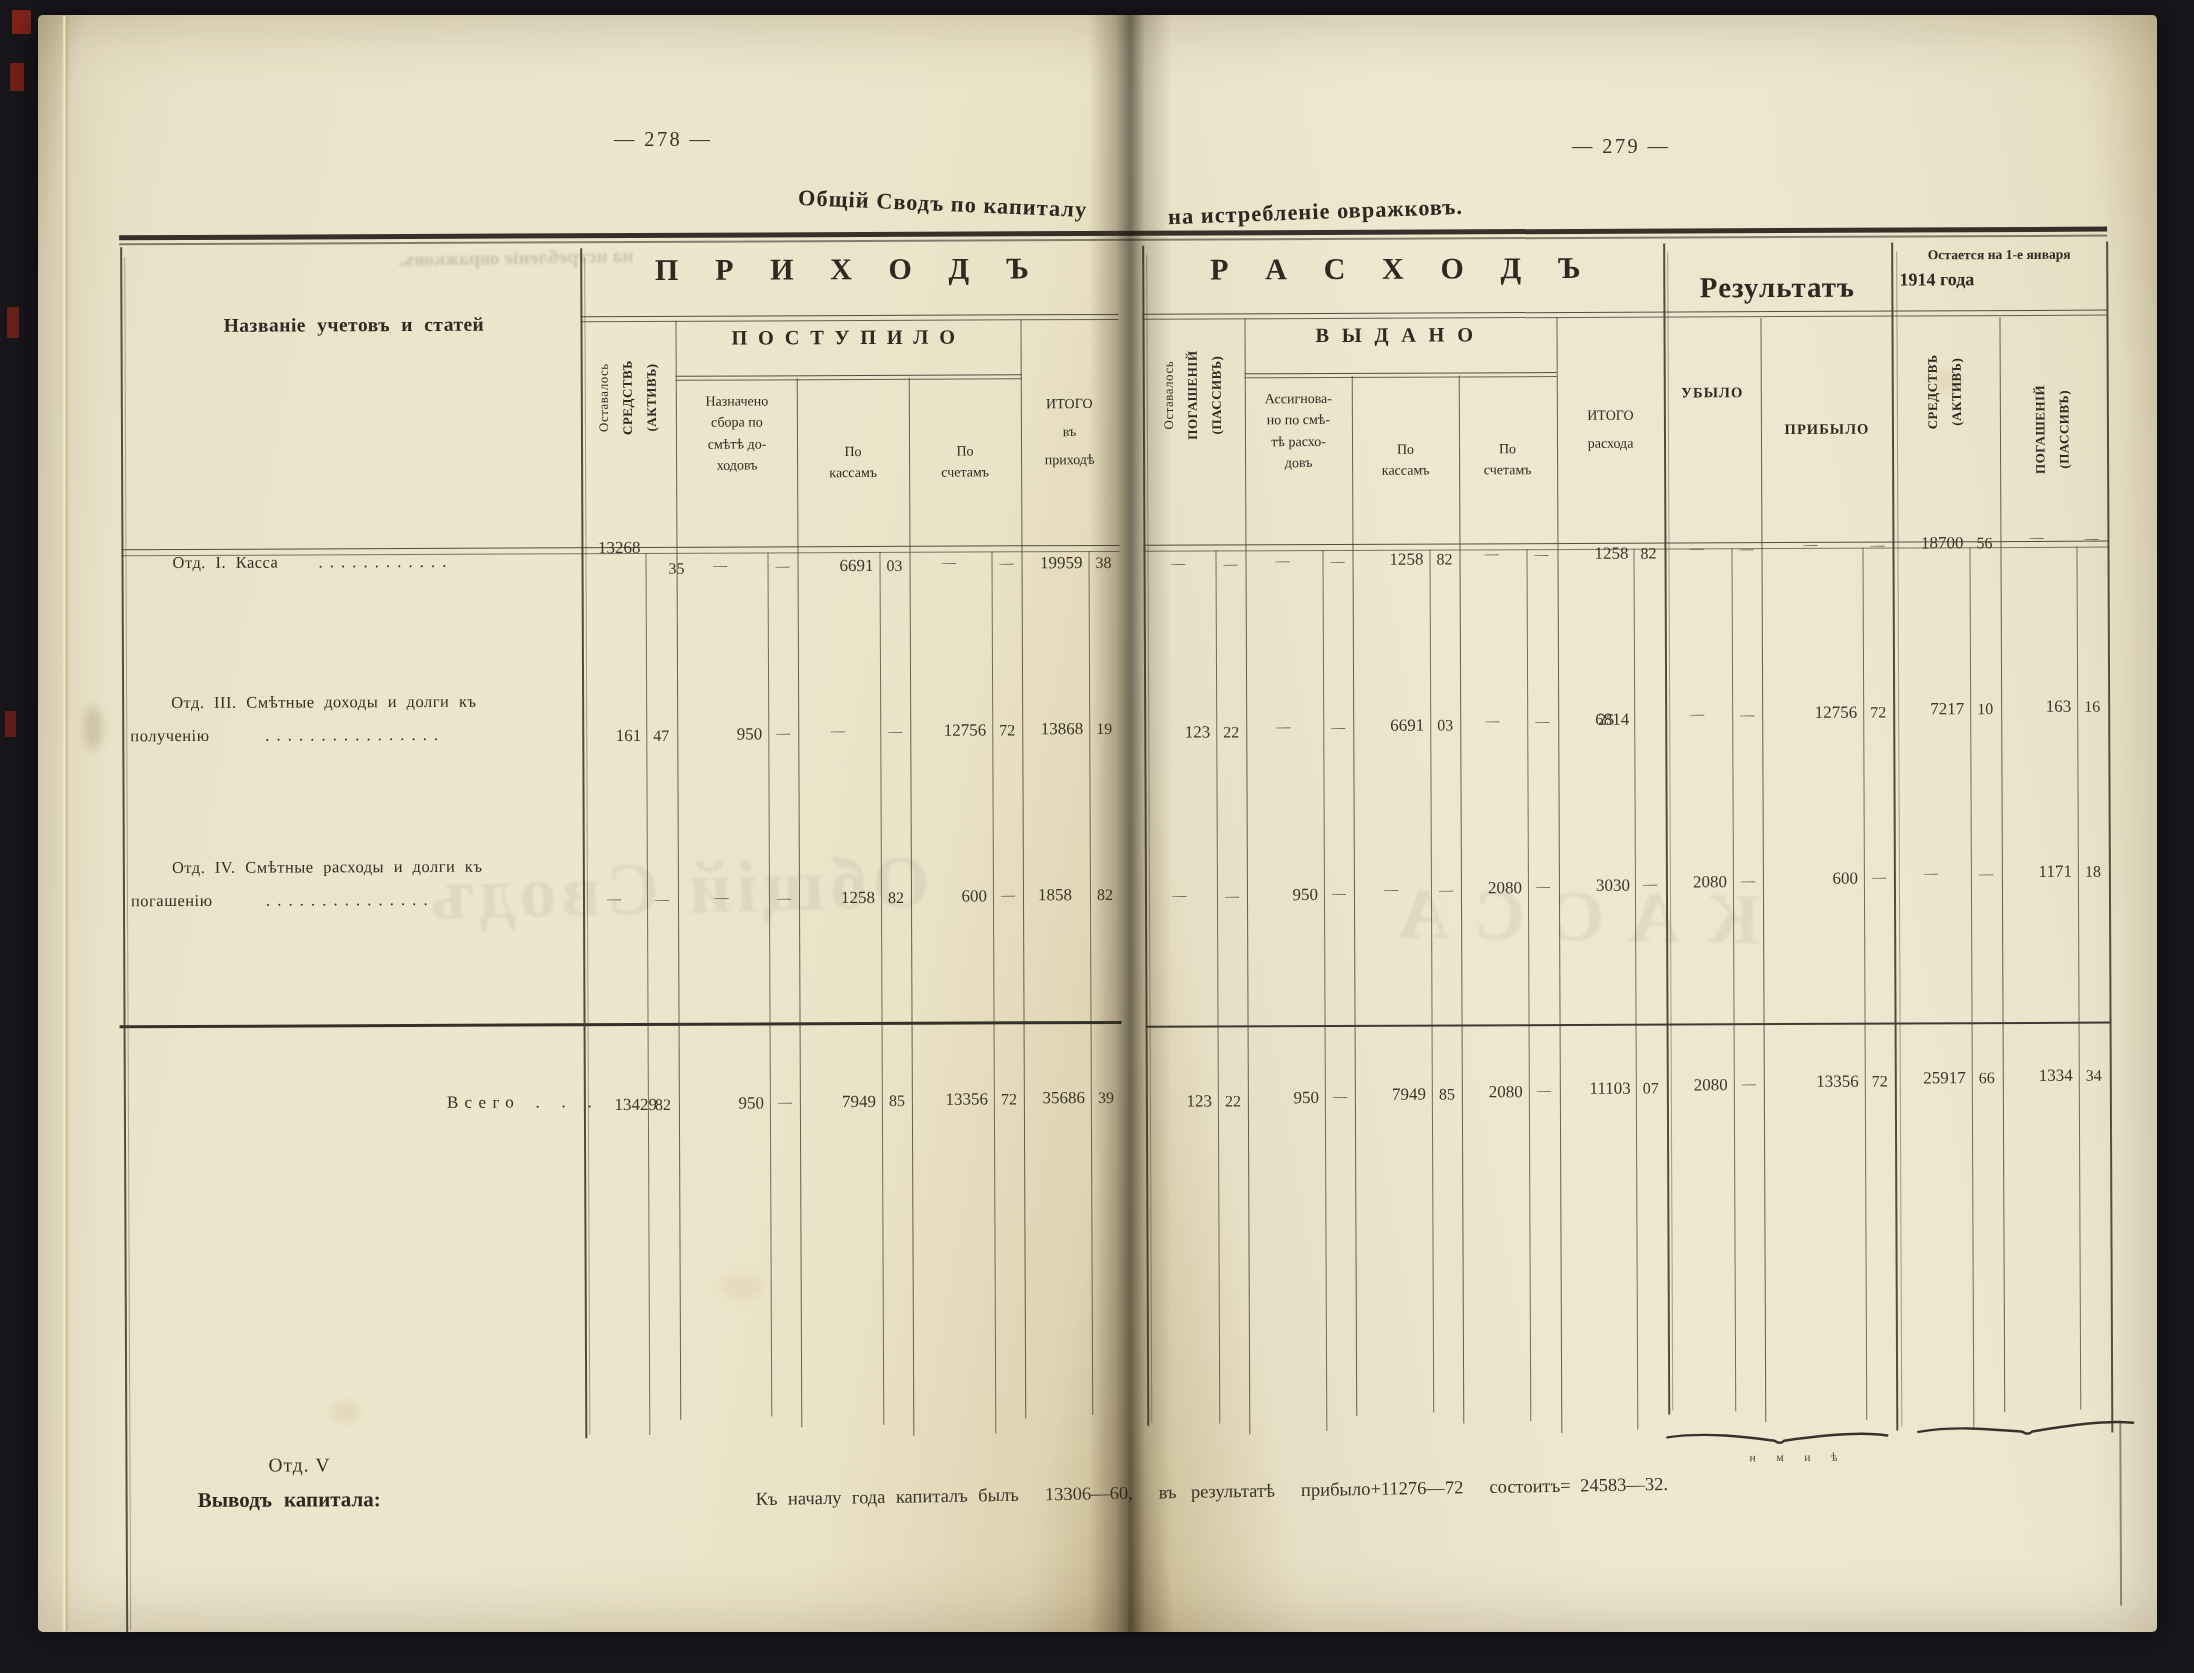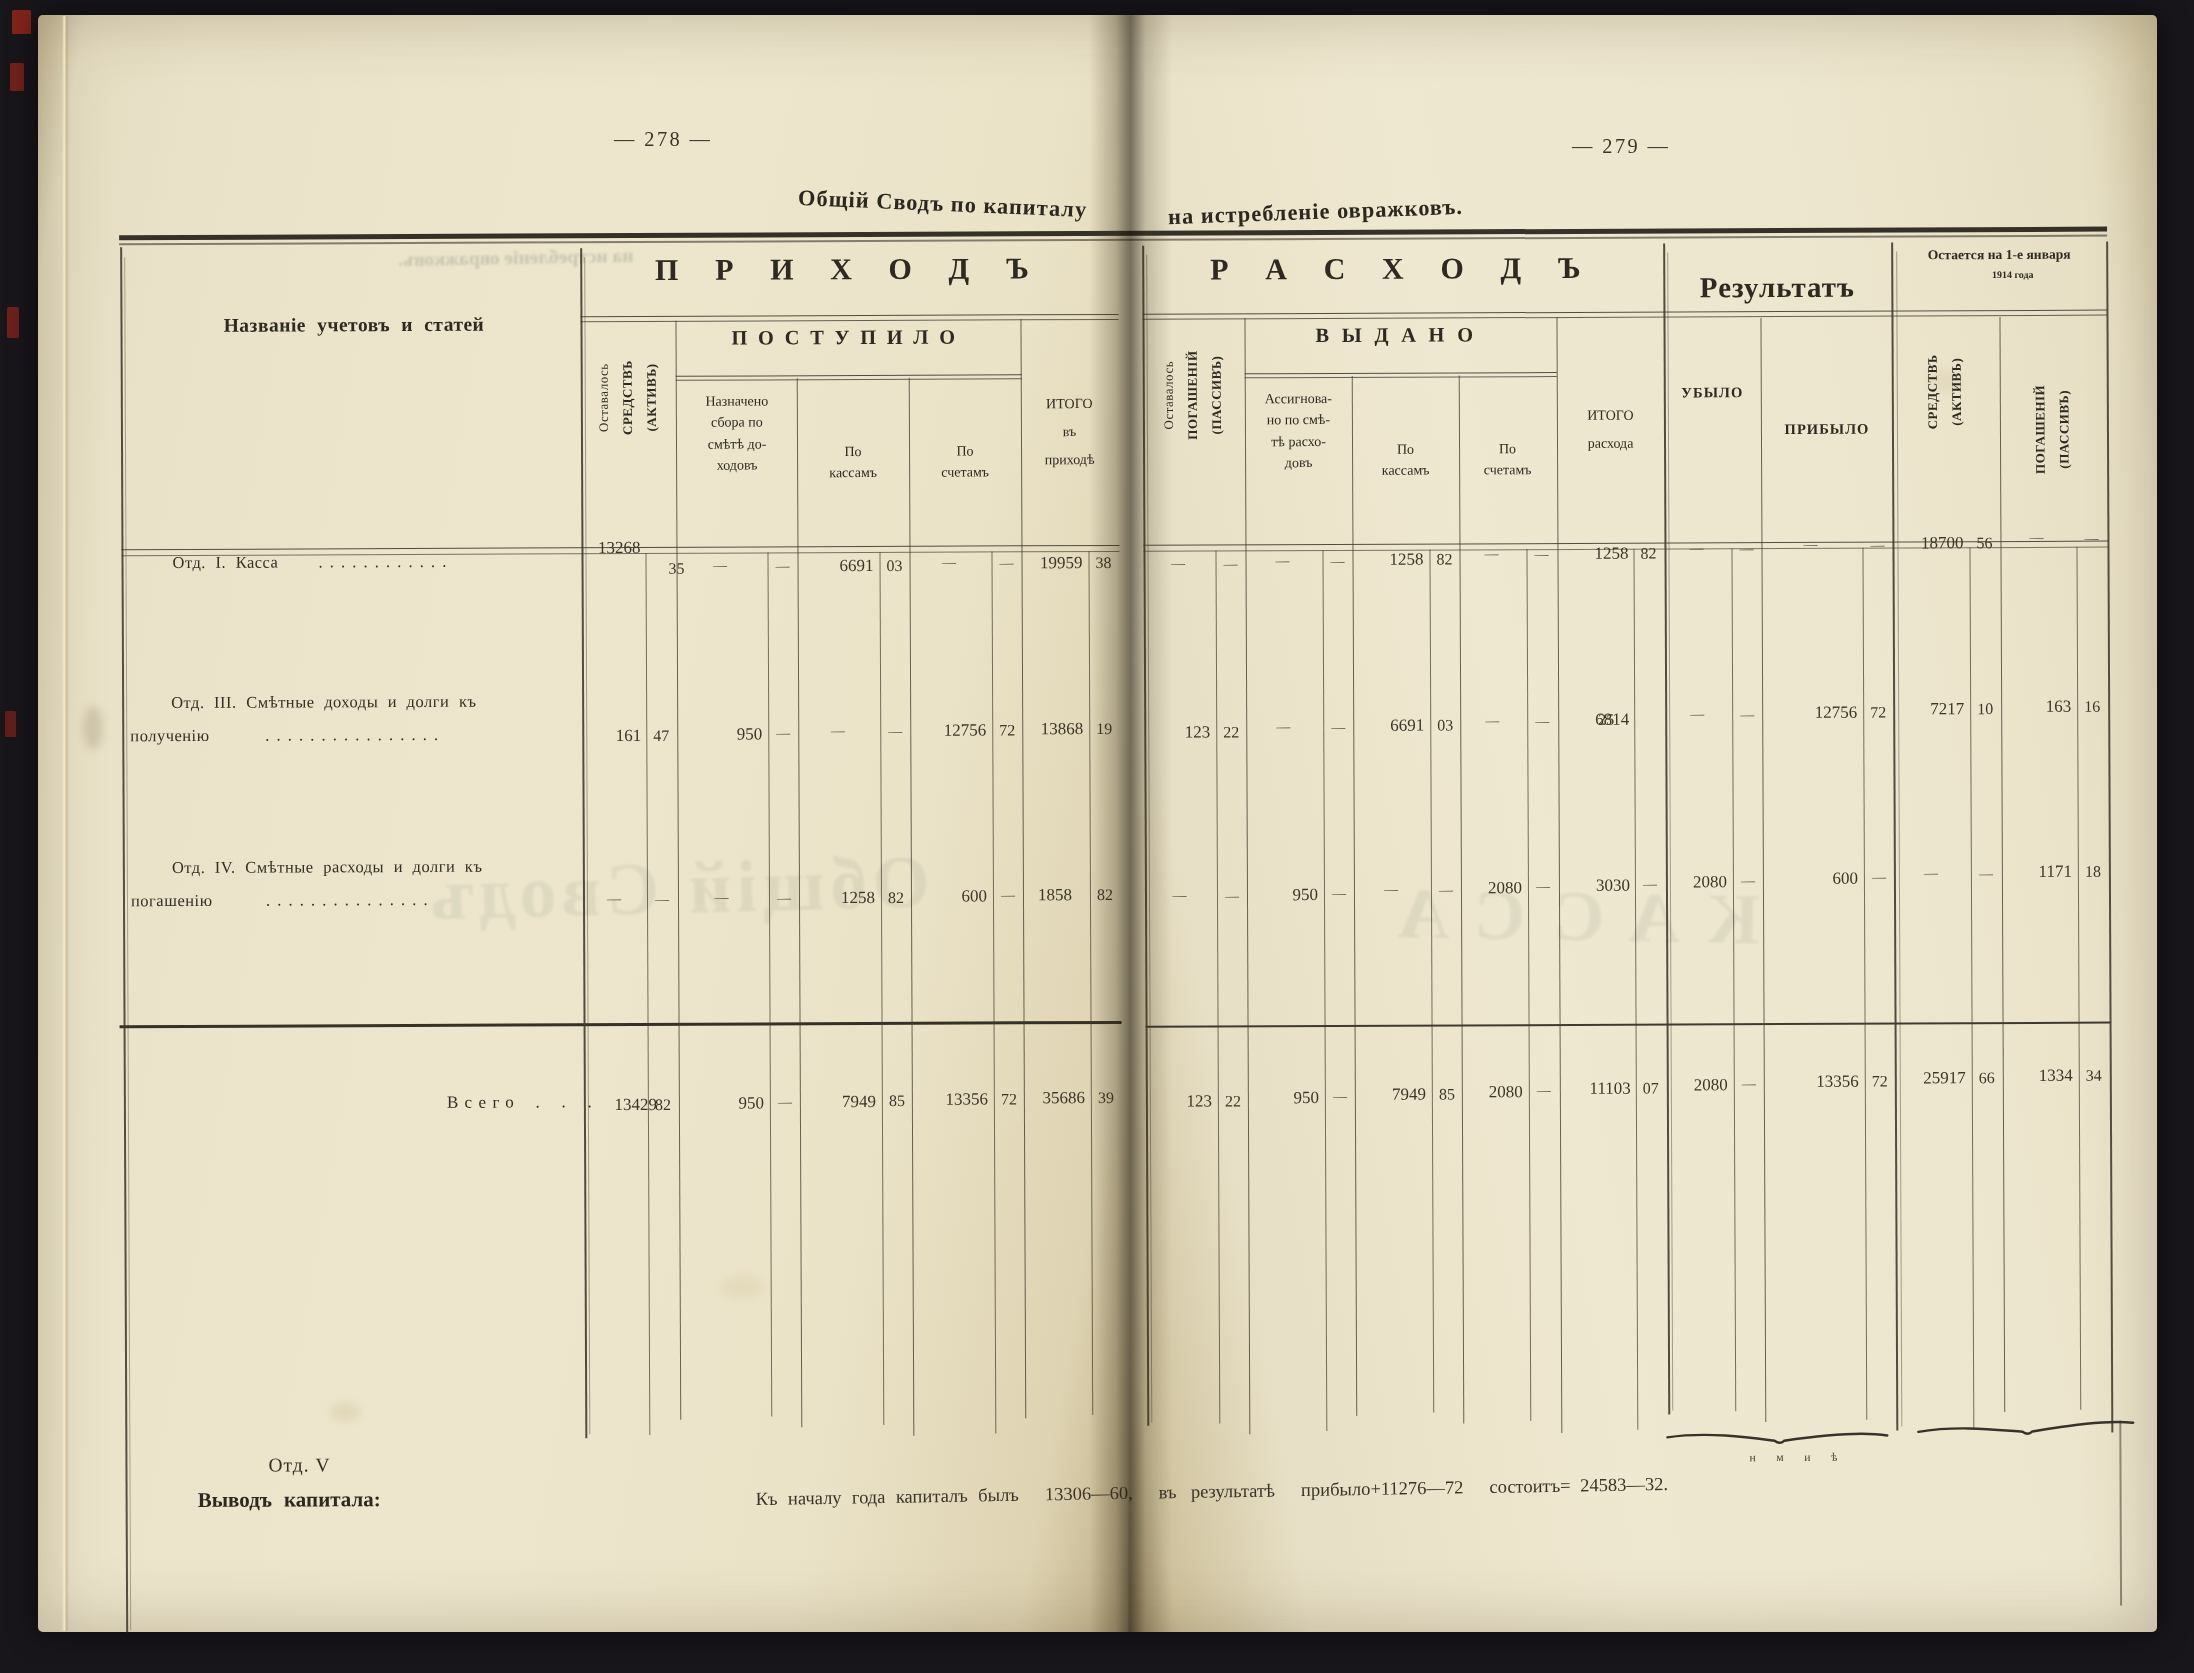"1914 года" div.hdr { font-size: 10px -> 18px; left: 1894px -> 1818px }
